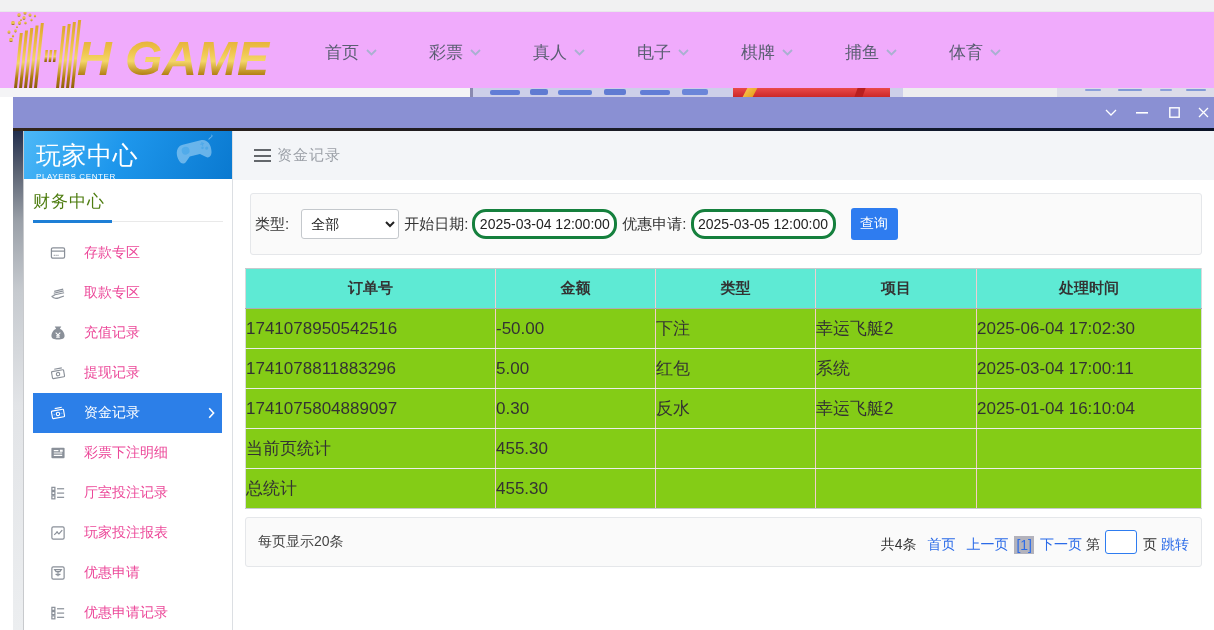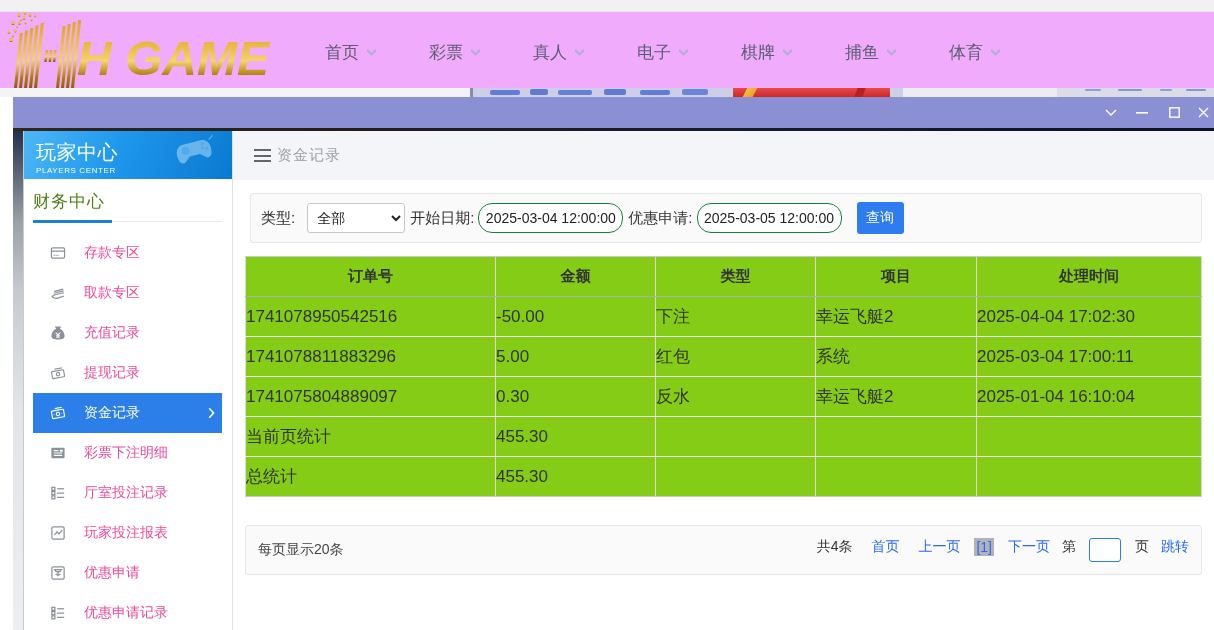"玩家中心" .sbheader .t1 { font-size: 20px -> 25px }
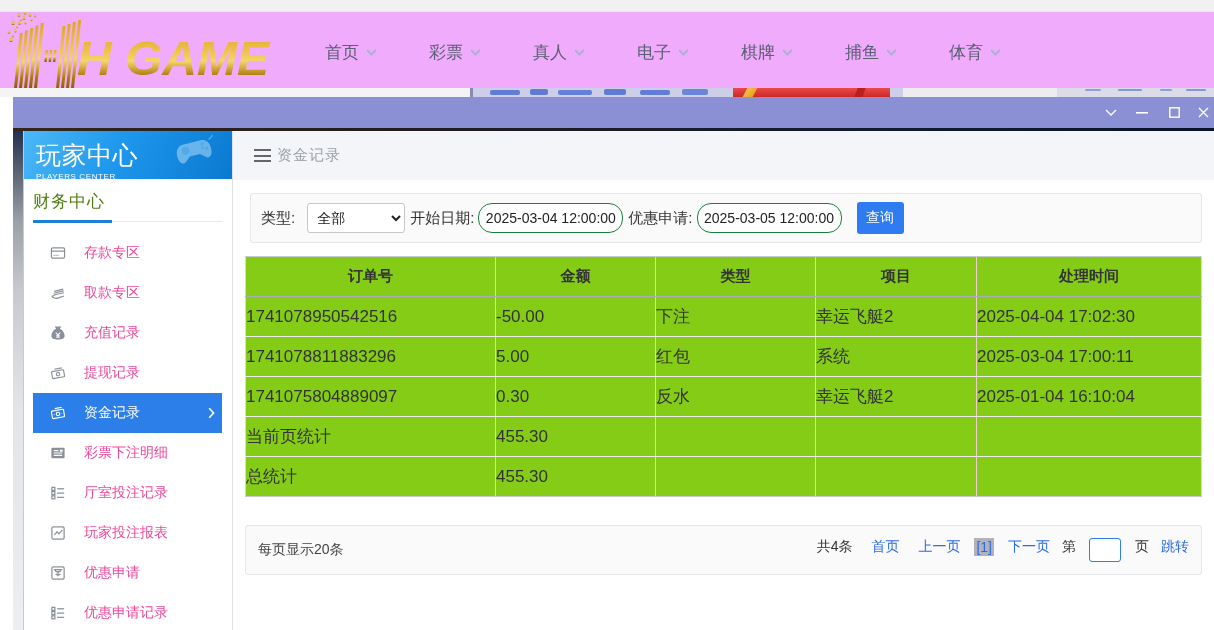"类型:" .filter { height: 50px -> 62px; padding-left: 10px -> 4px }
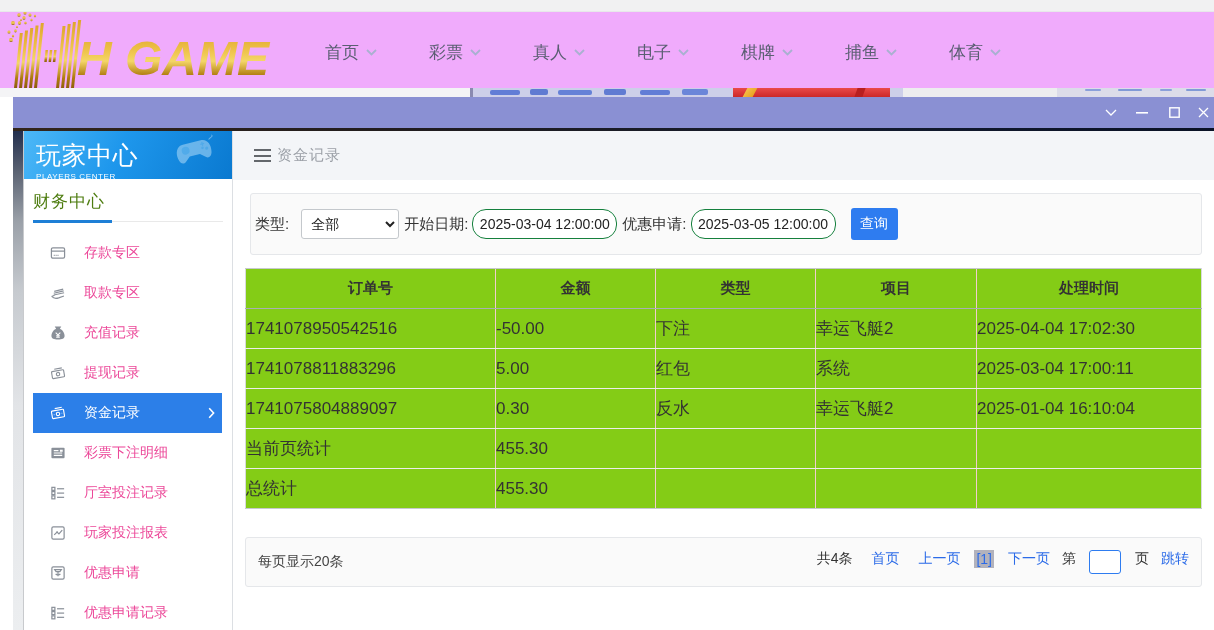"2025-03-04 12:00:00" .filter input { border: 1px solid #15803d -> 3px solid #15803d }
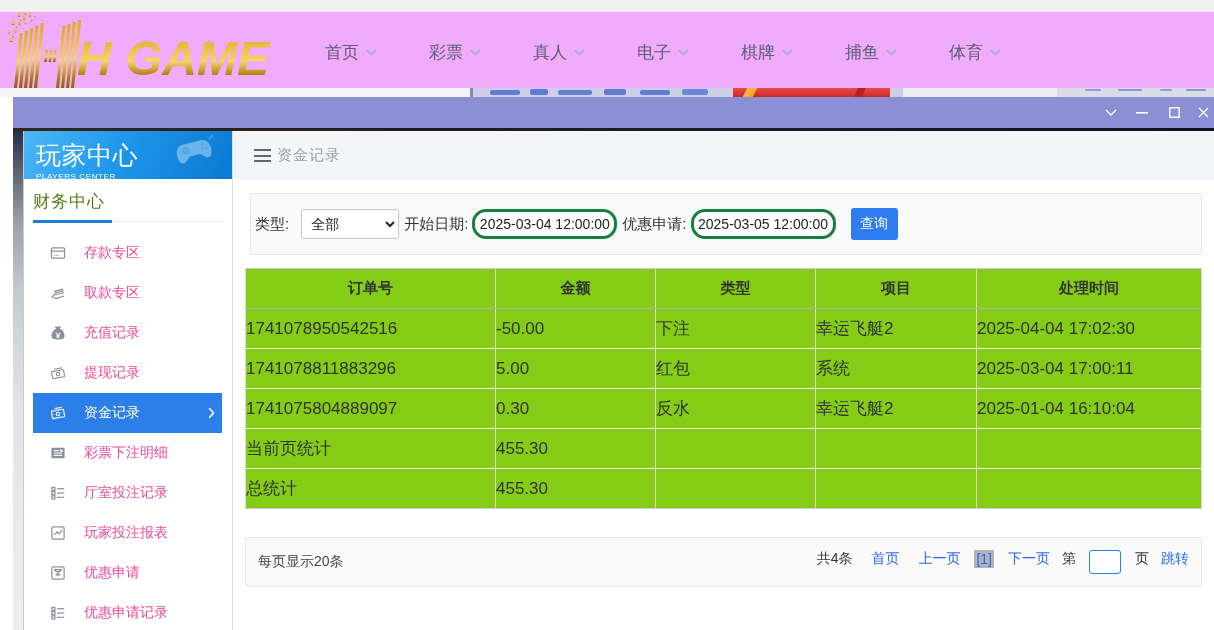"订单号" table.grid th { background: #84cc16 -> #5eead4 }
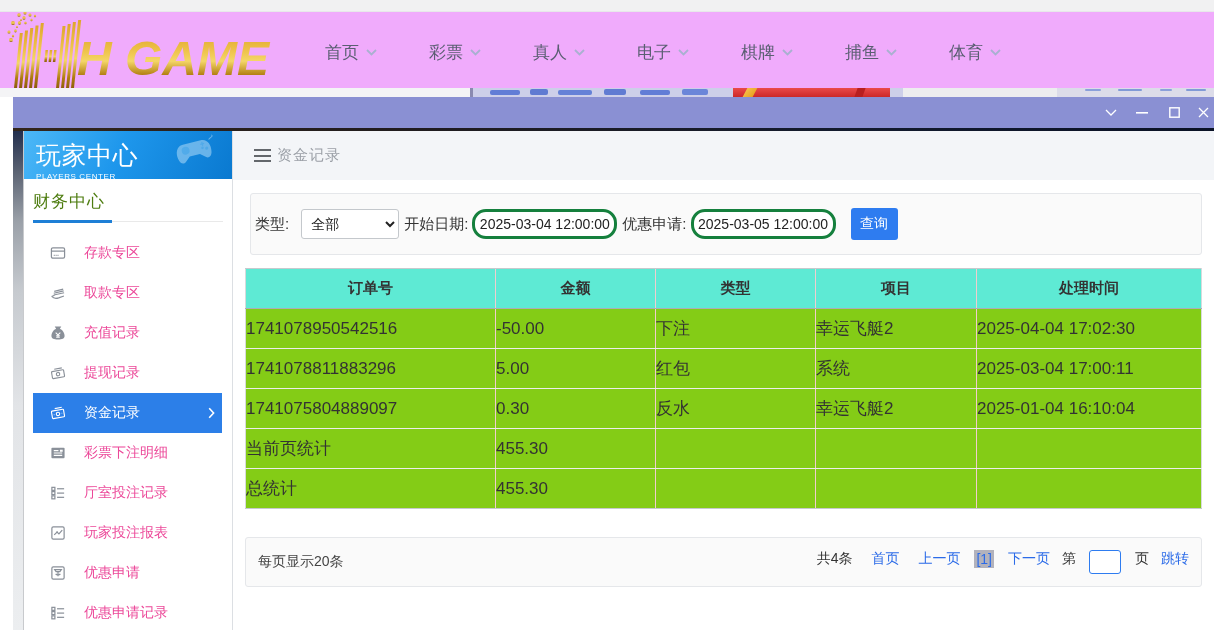"2025-04-04 17:02:30" td { text: 2025-04-04 -> 2025-06-04 }
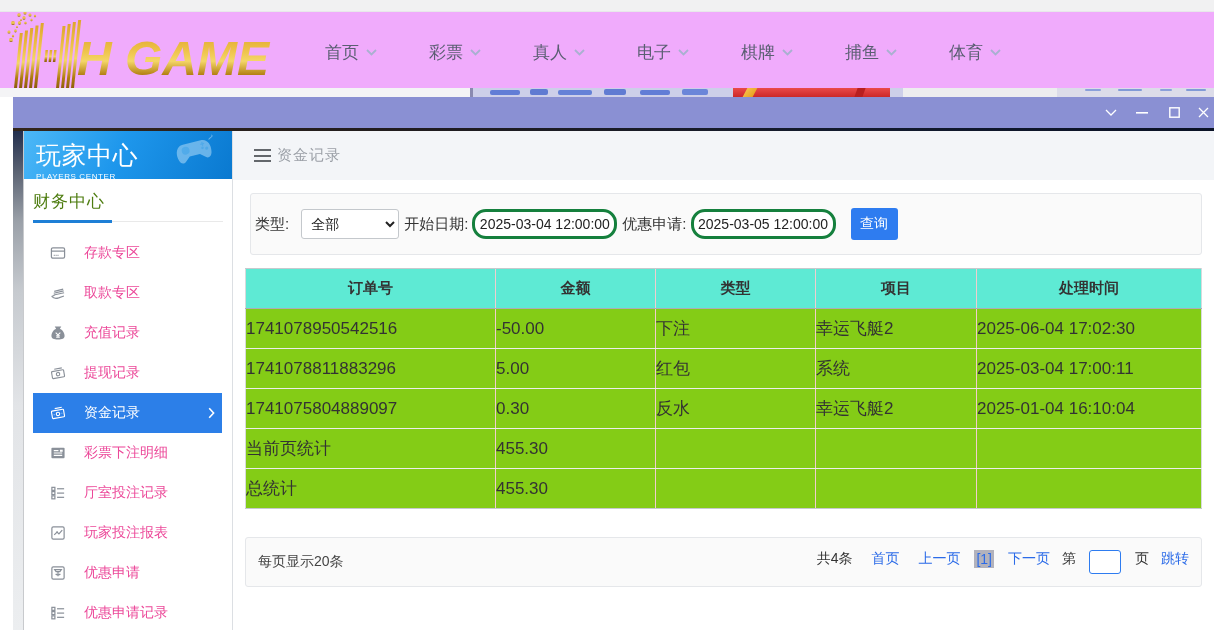"每页显示20条" .pagebar { margin-top: 28px -> 8px }
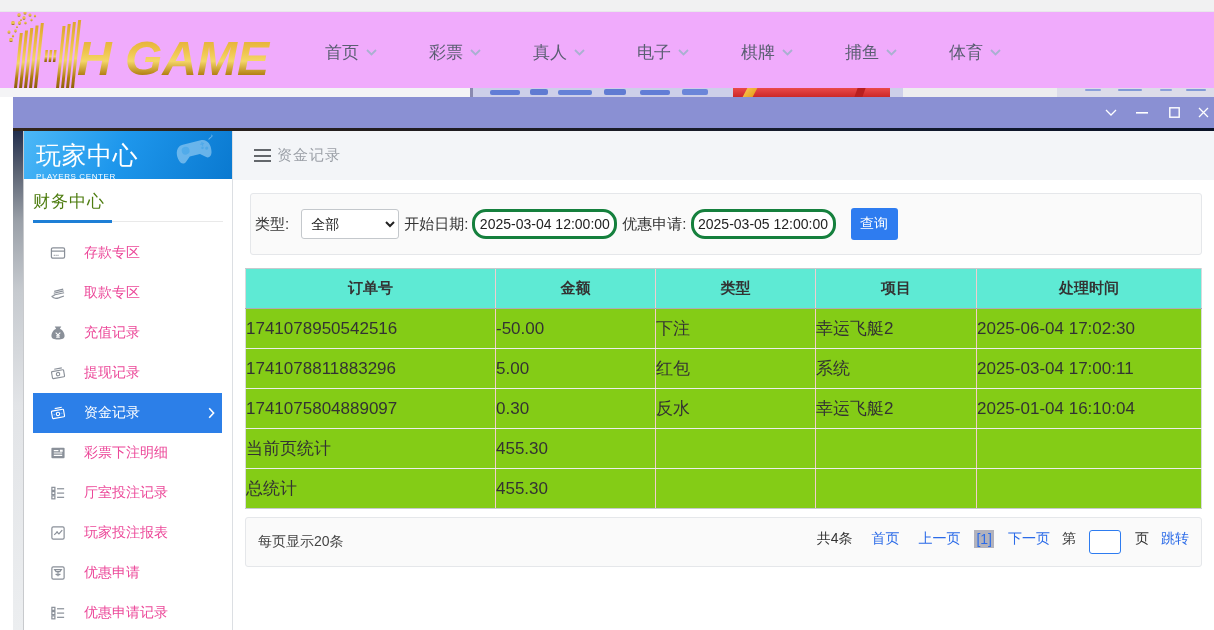"共4条" .pagebar .right { align-items: flex-start -> flex-end; gap: 8px -> none }
